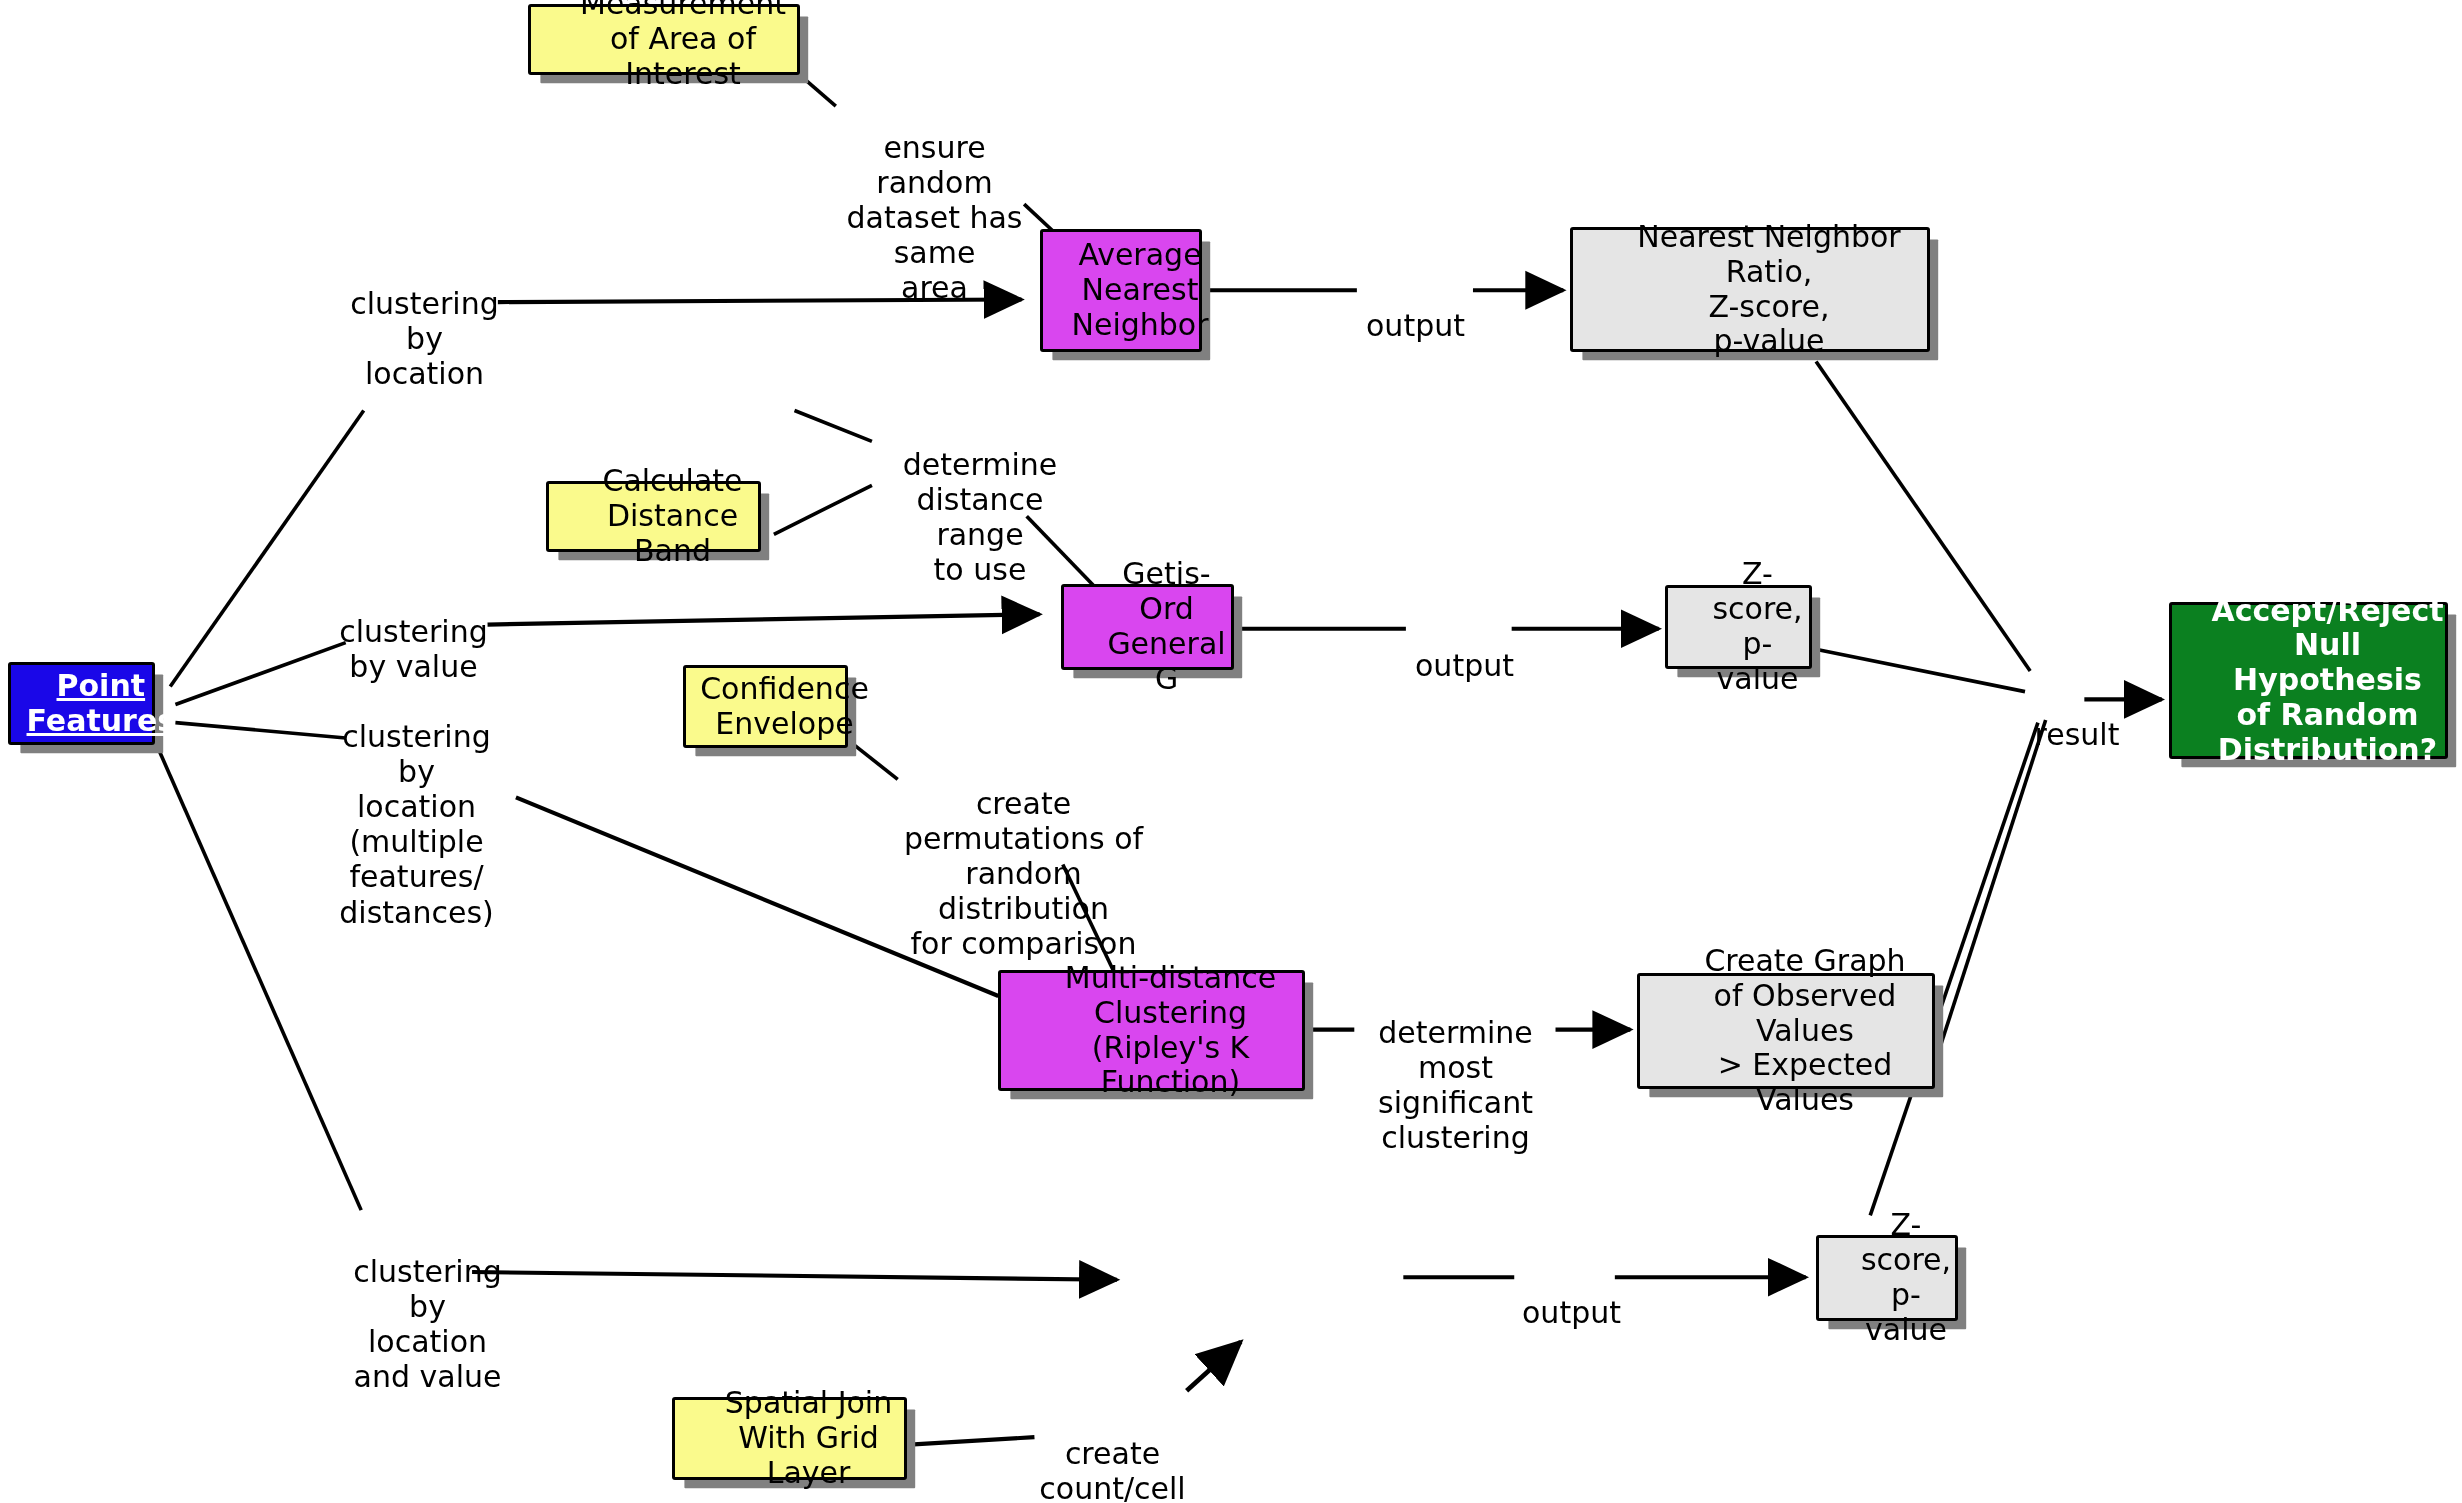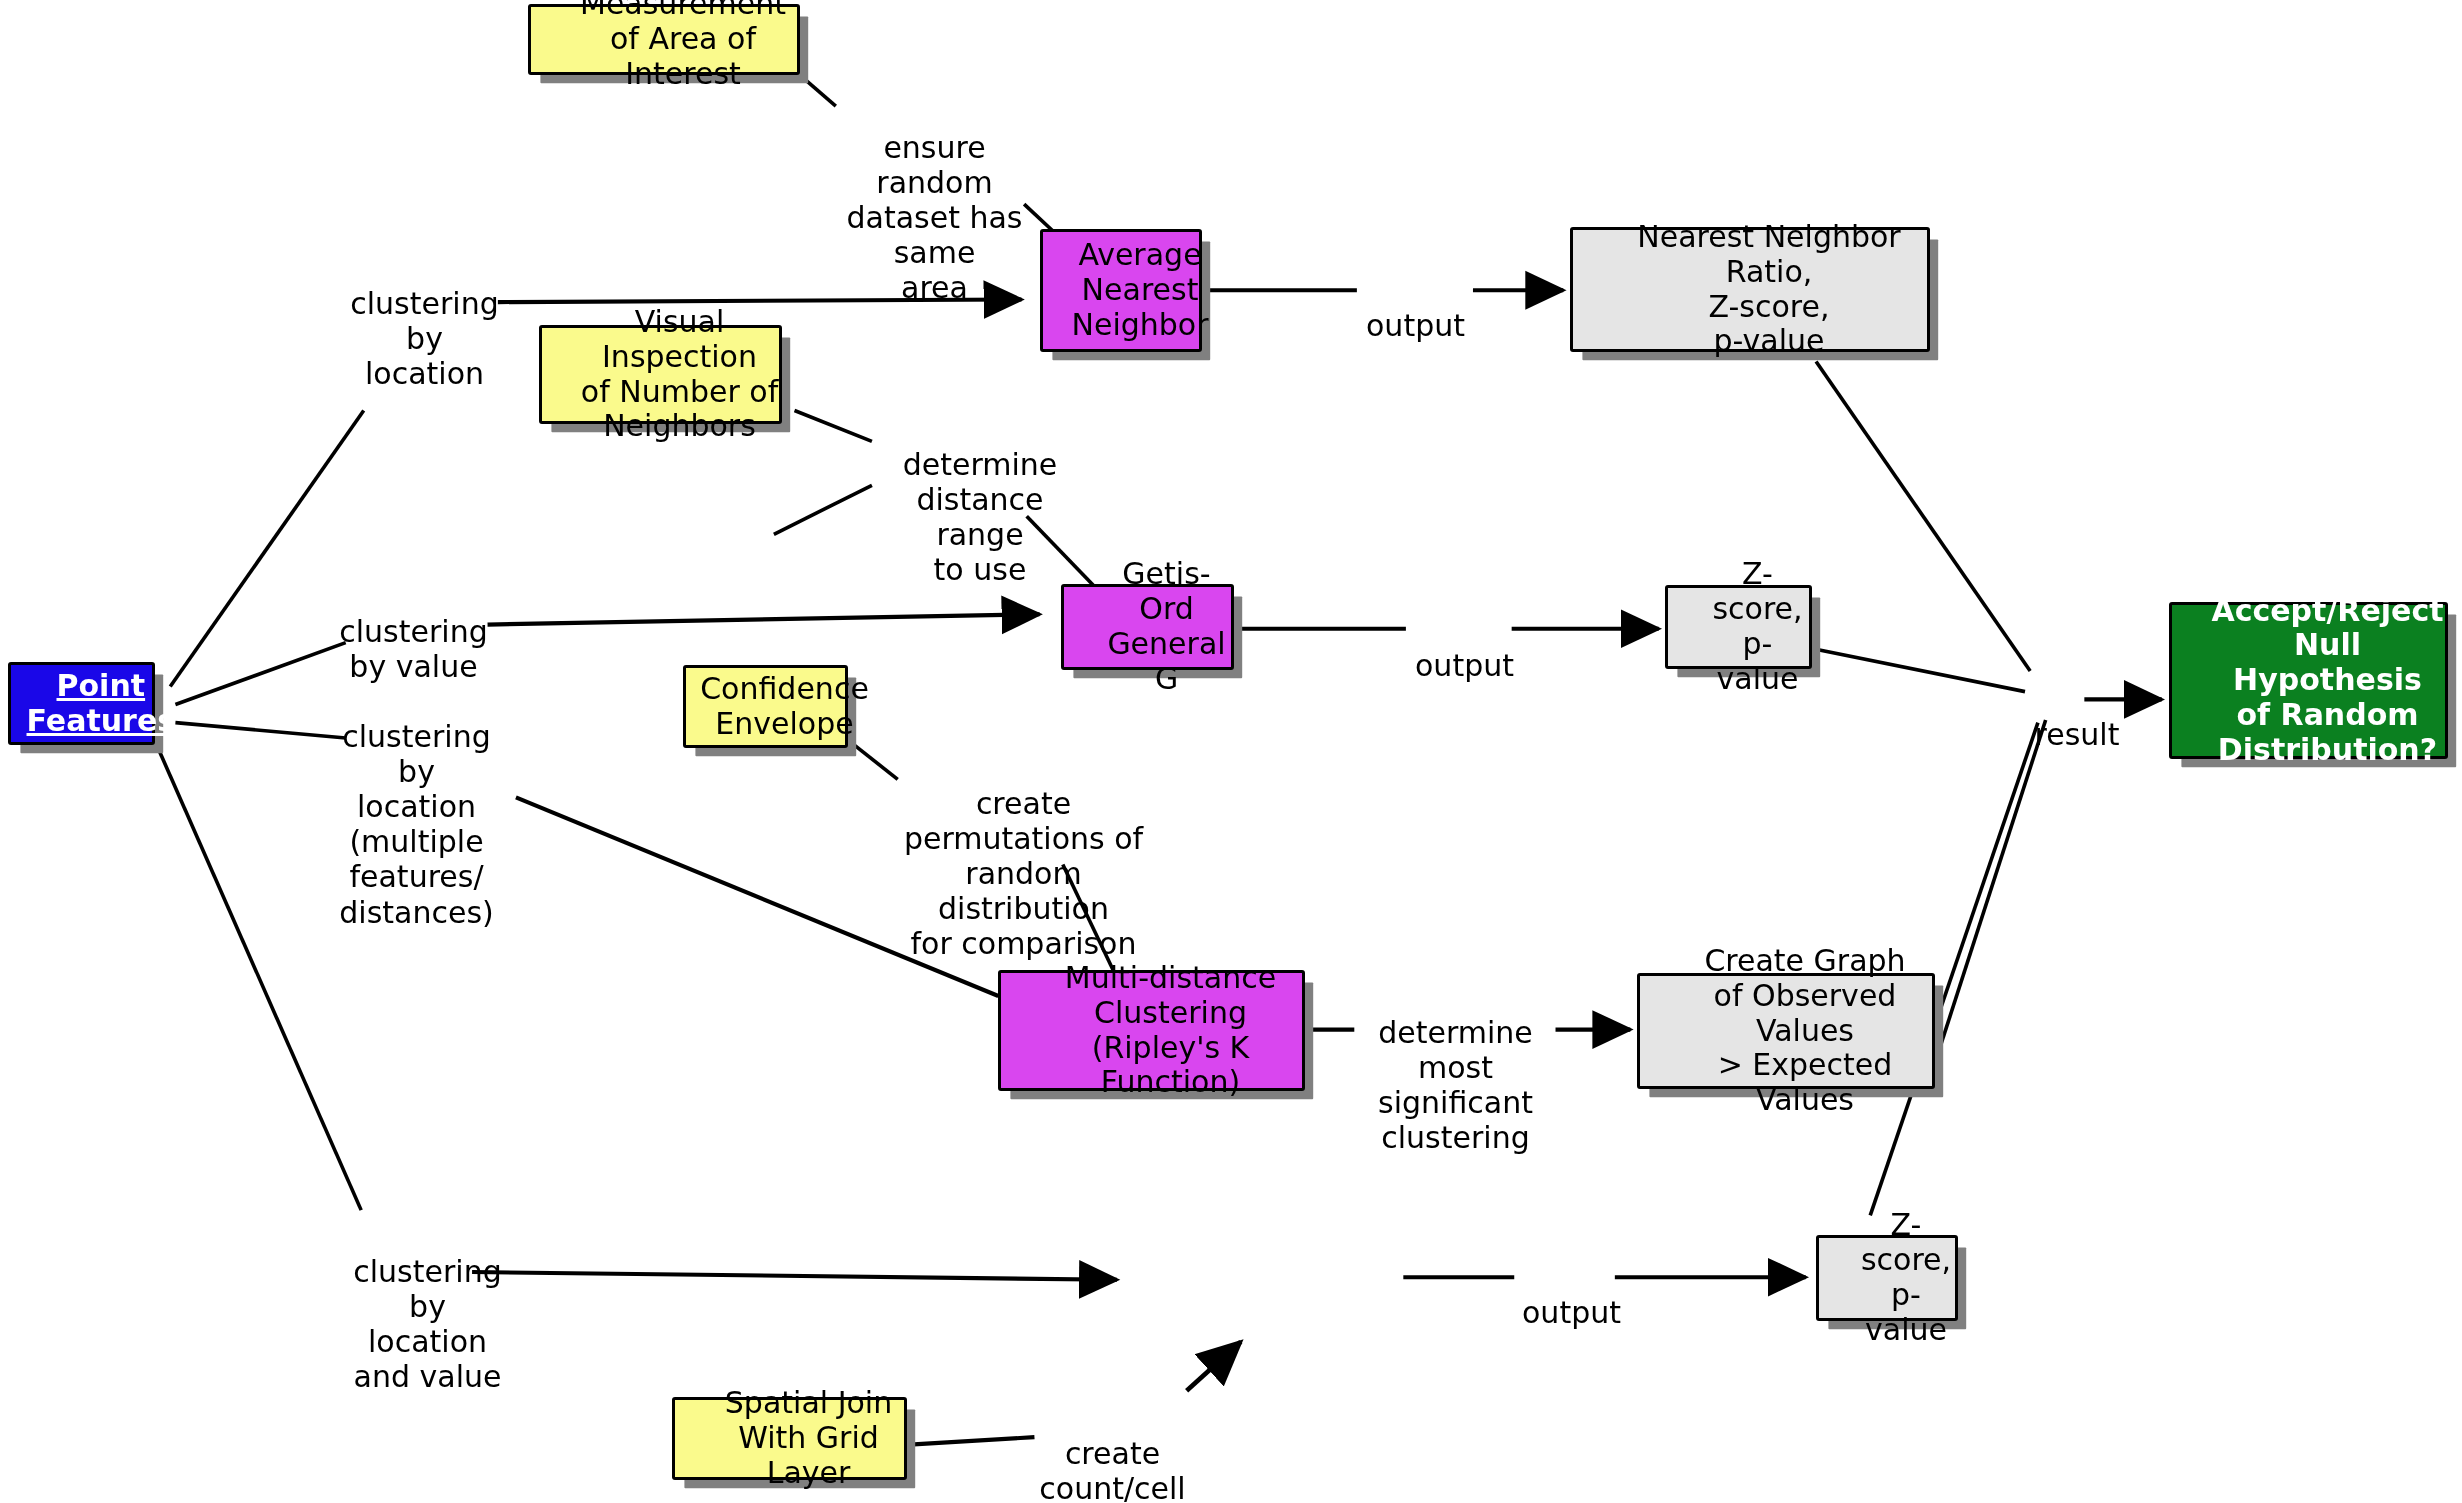"Visual Inspection" div.node { html: <div> <span>Visual Inspection of Number of Neighbors</span> </div> -> none }
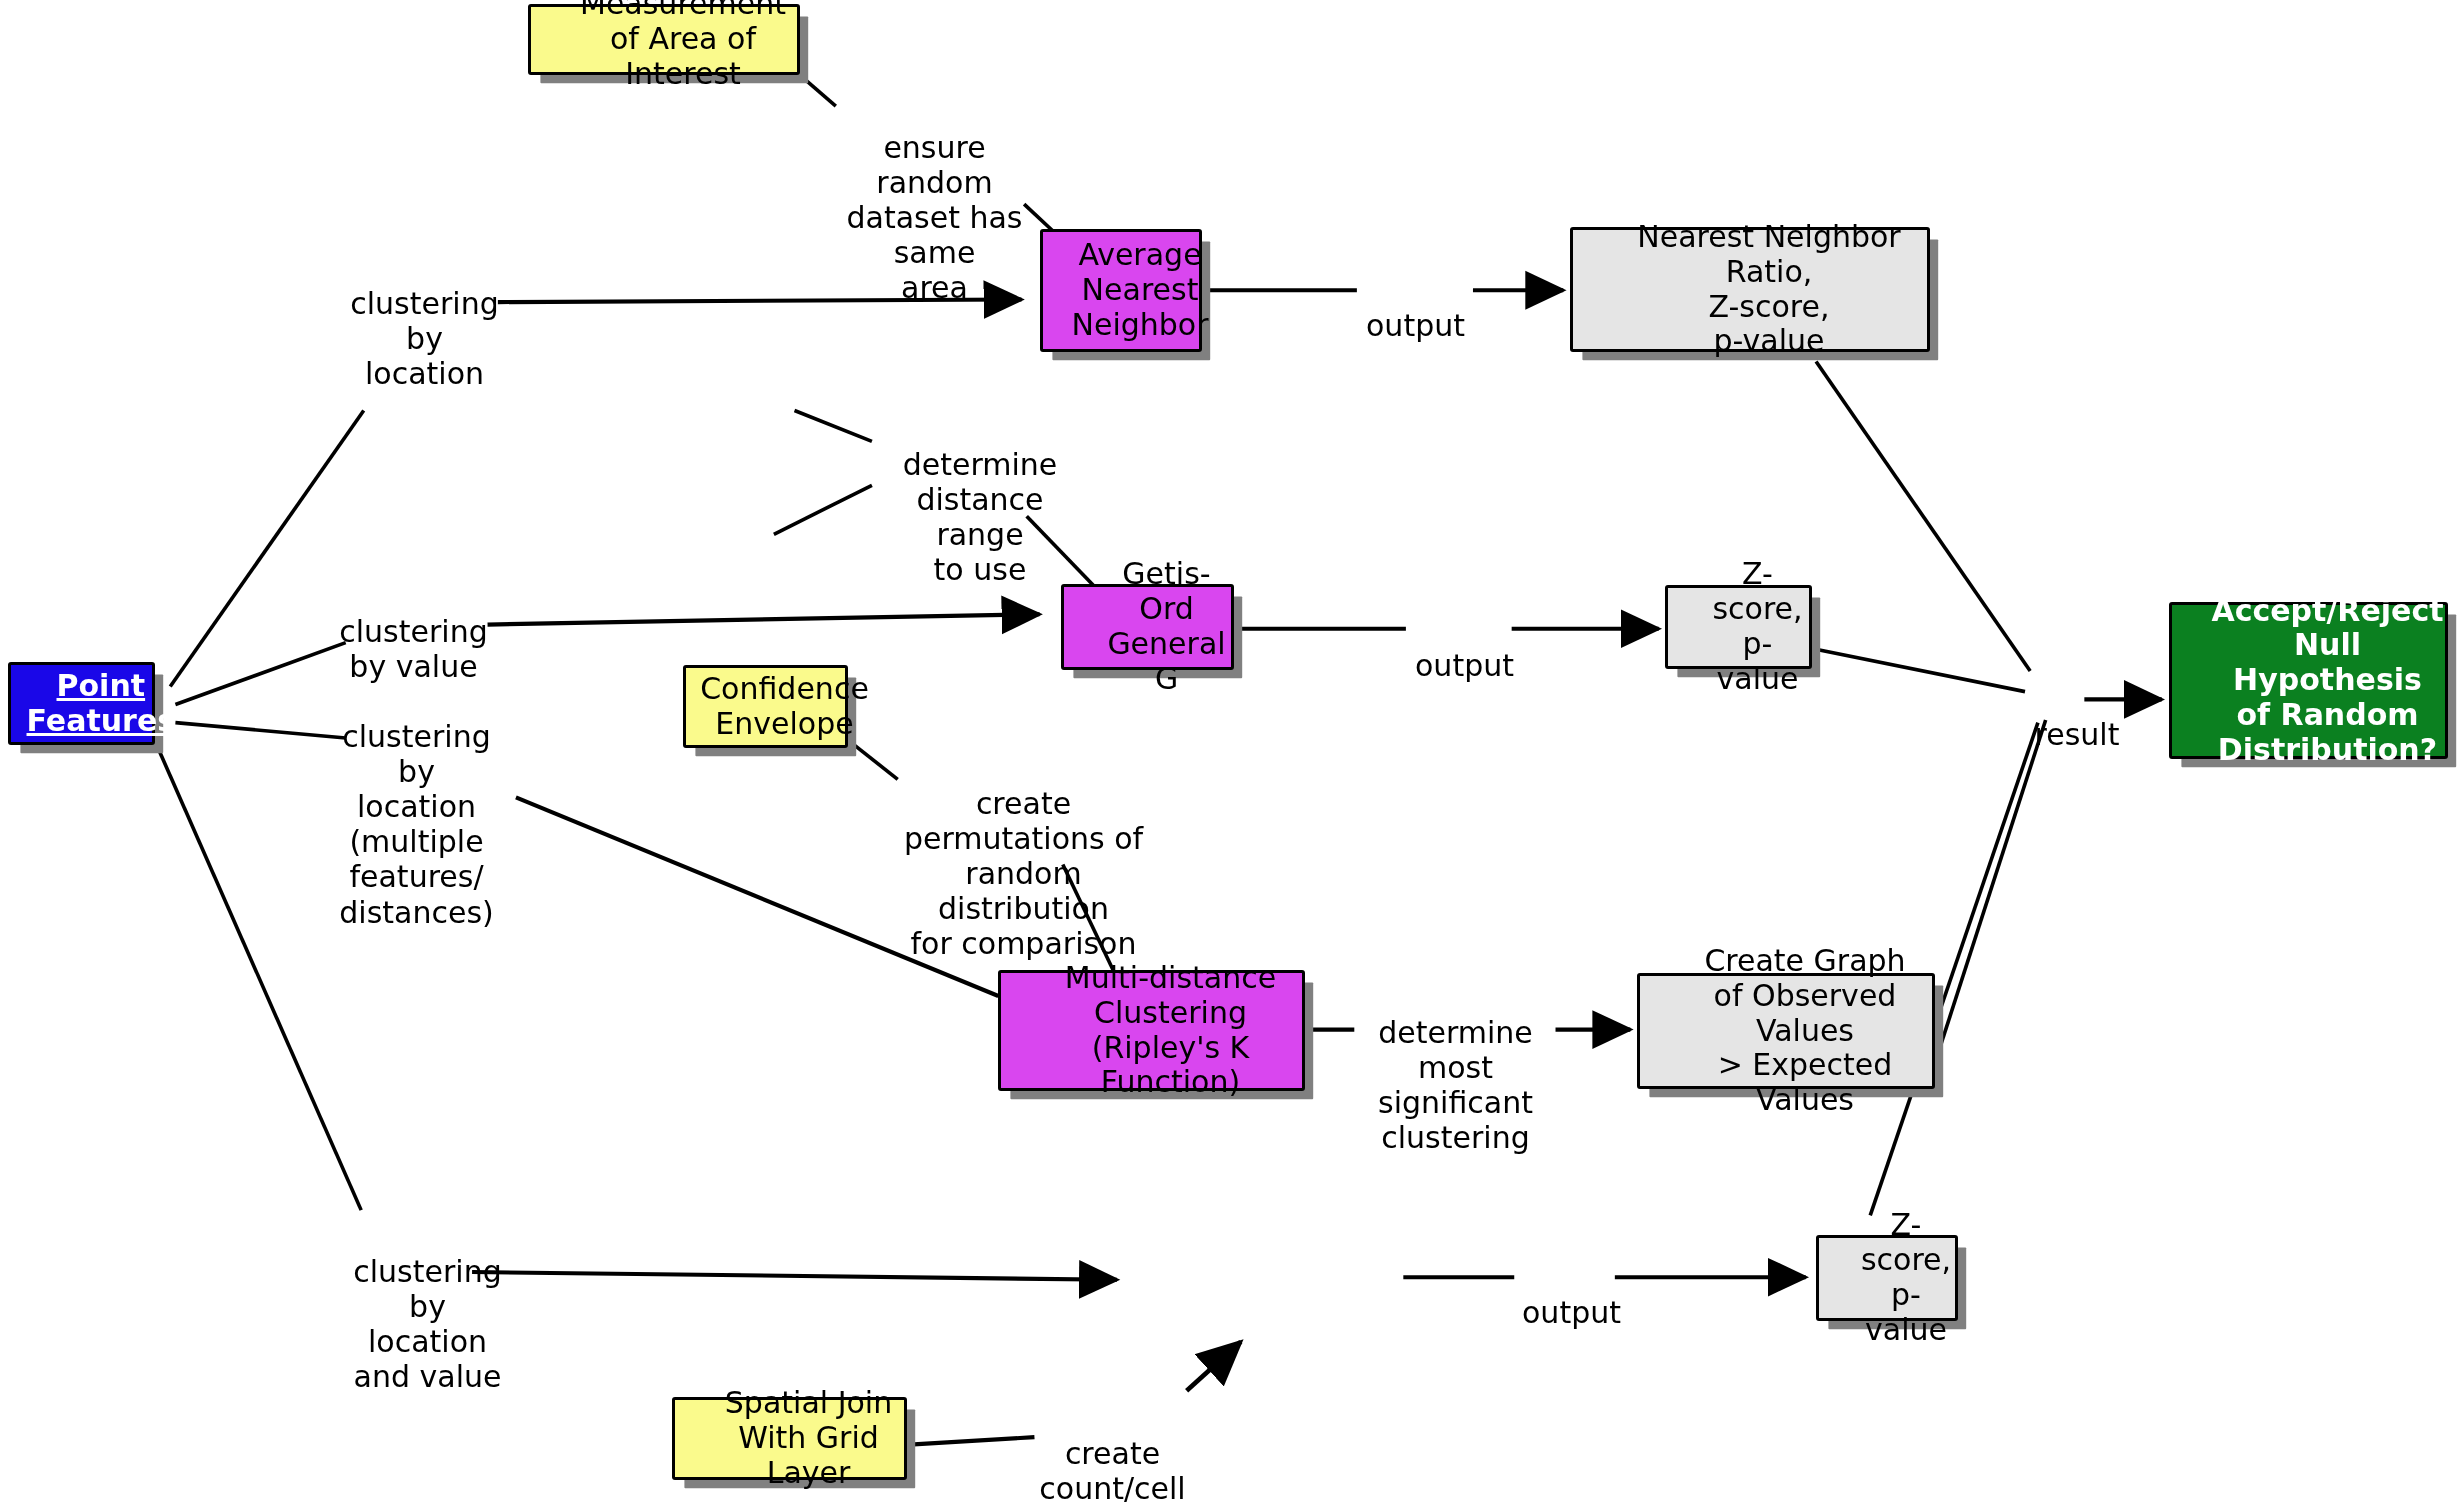"Calculate" div.node { html: none -> <div> <span>Calculate Distance Band</span> </div> }
